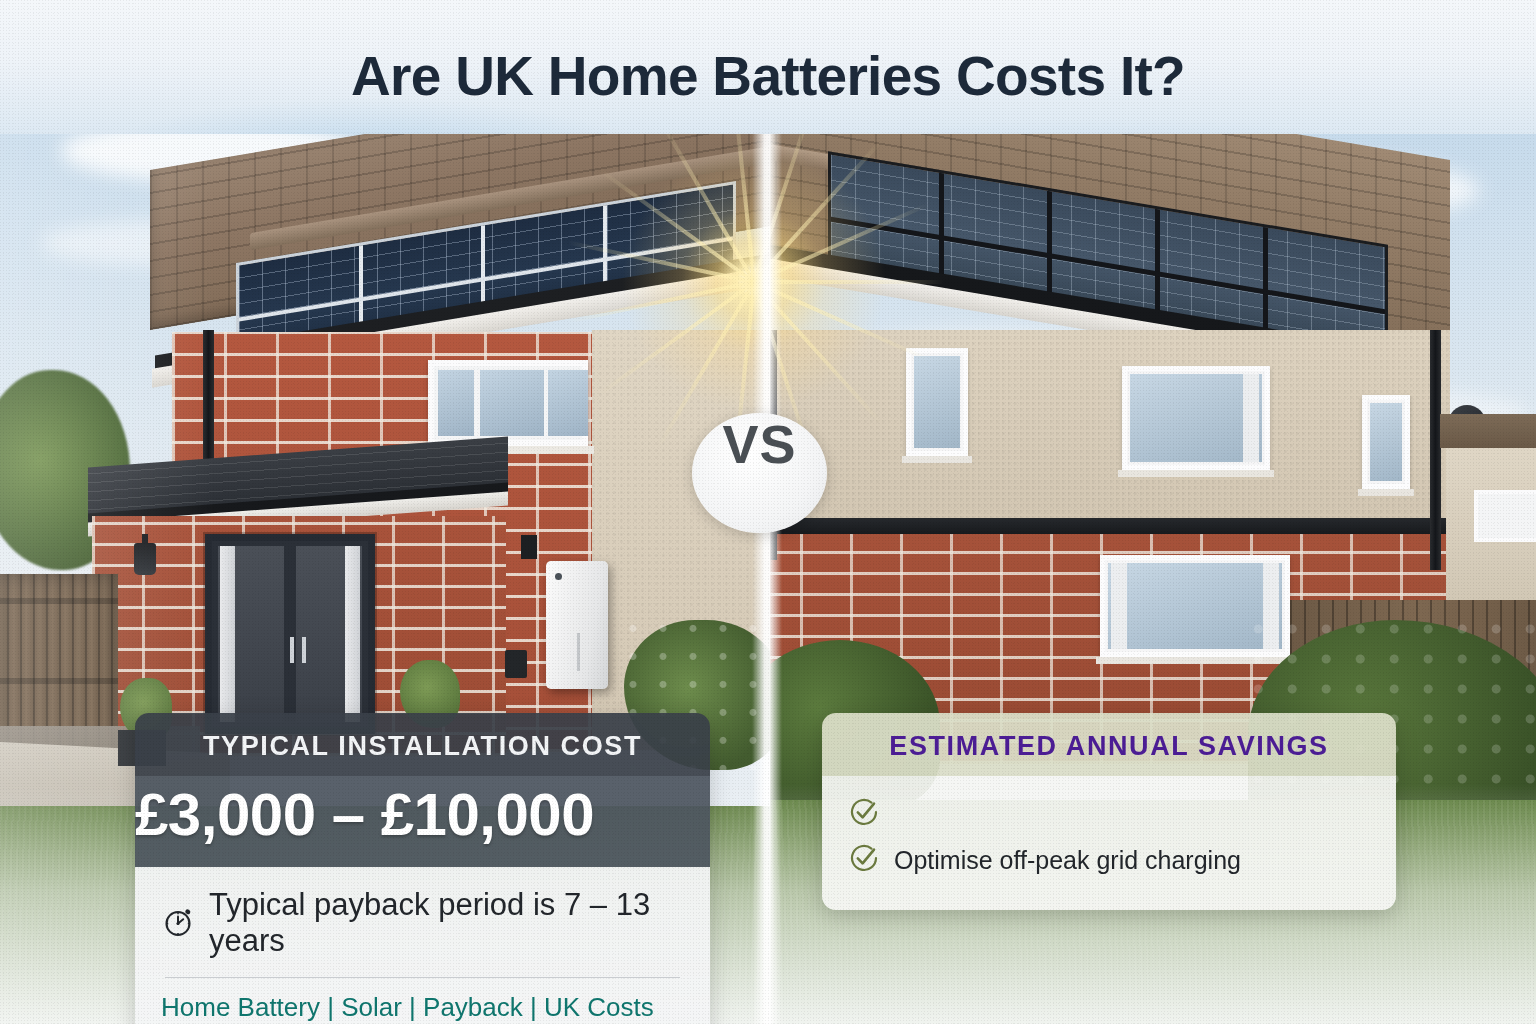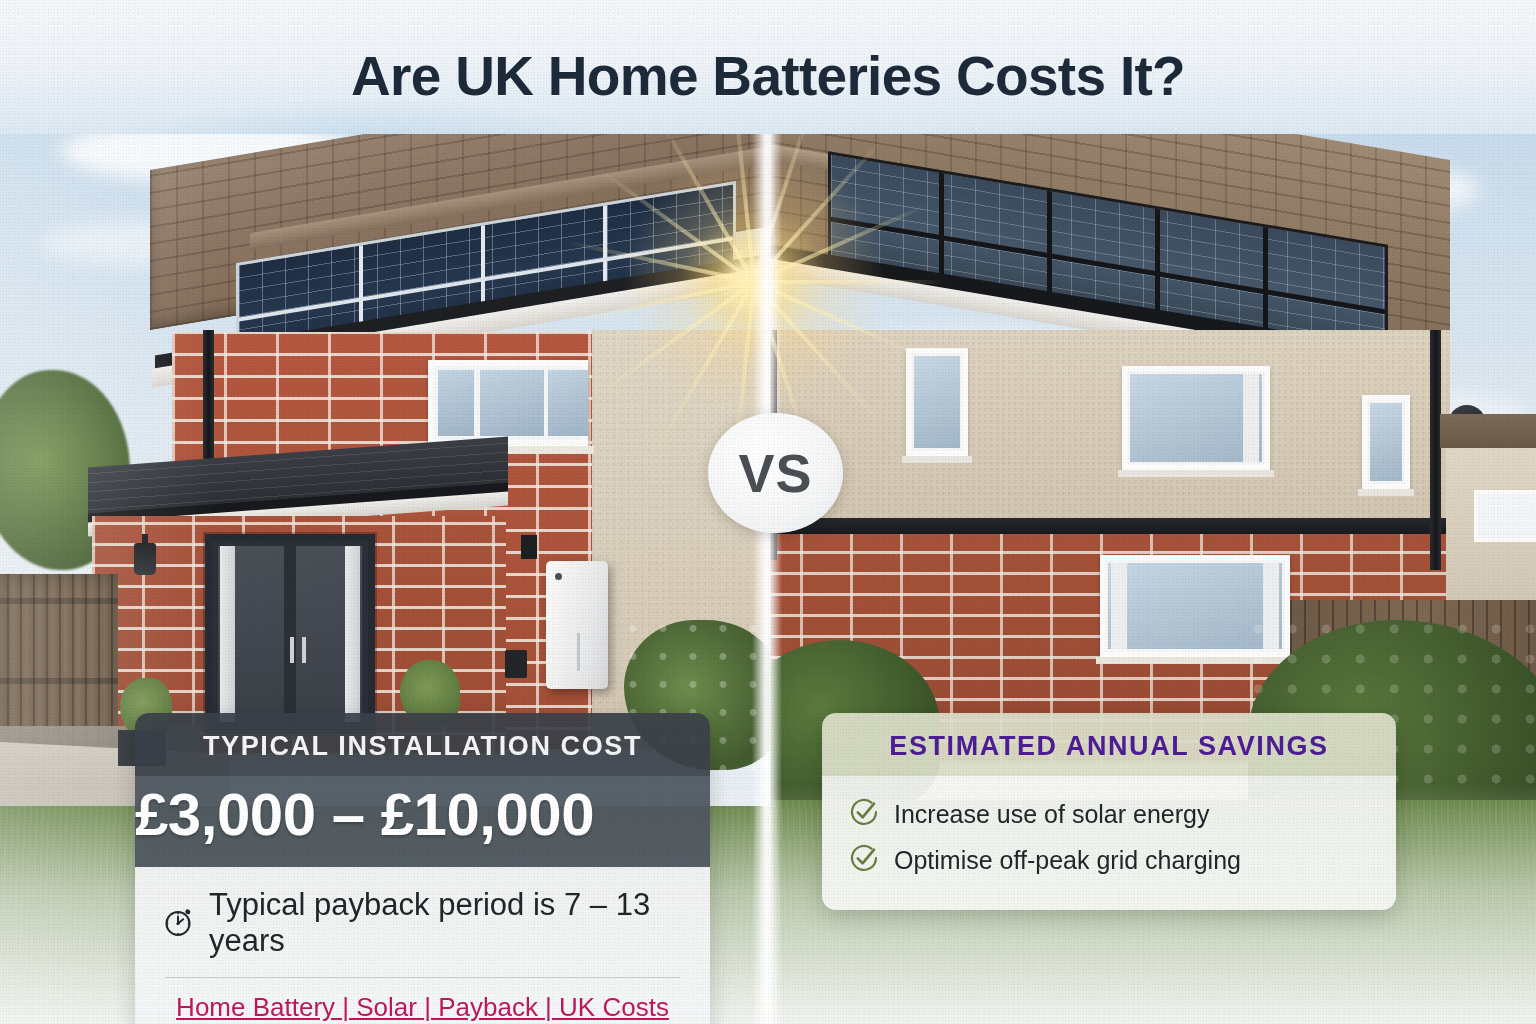"VS" .vs-badge { align-items: center -> none; left: 708px -> 692px }
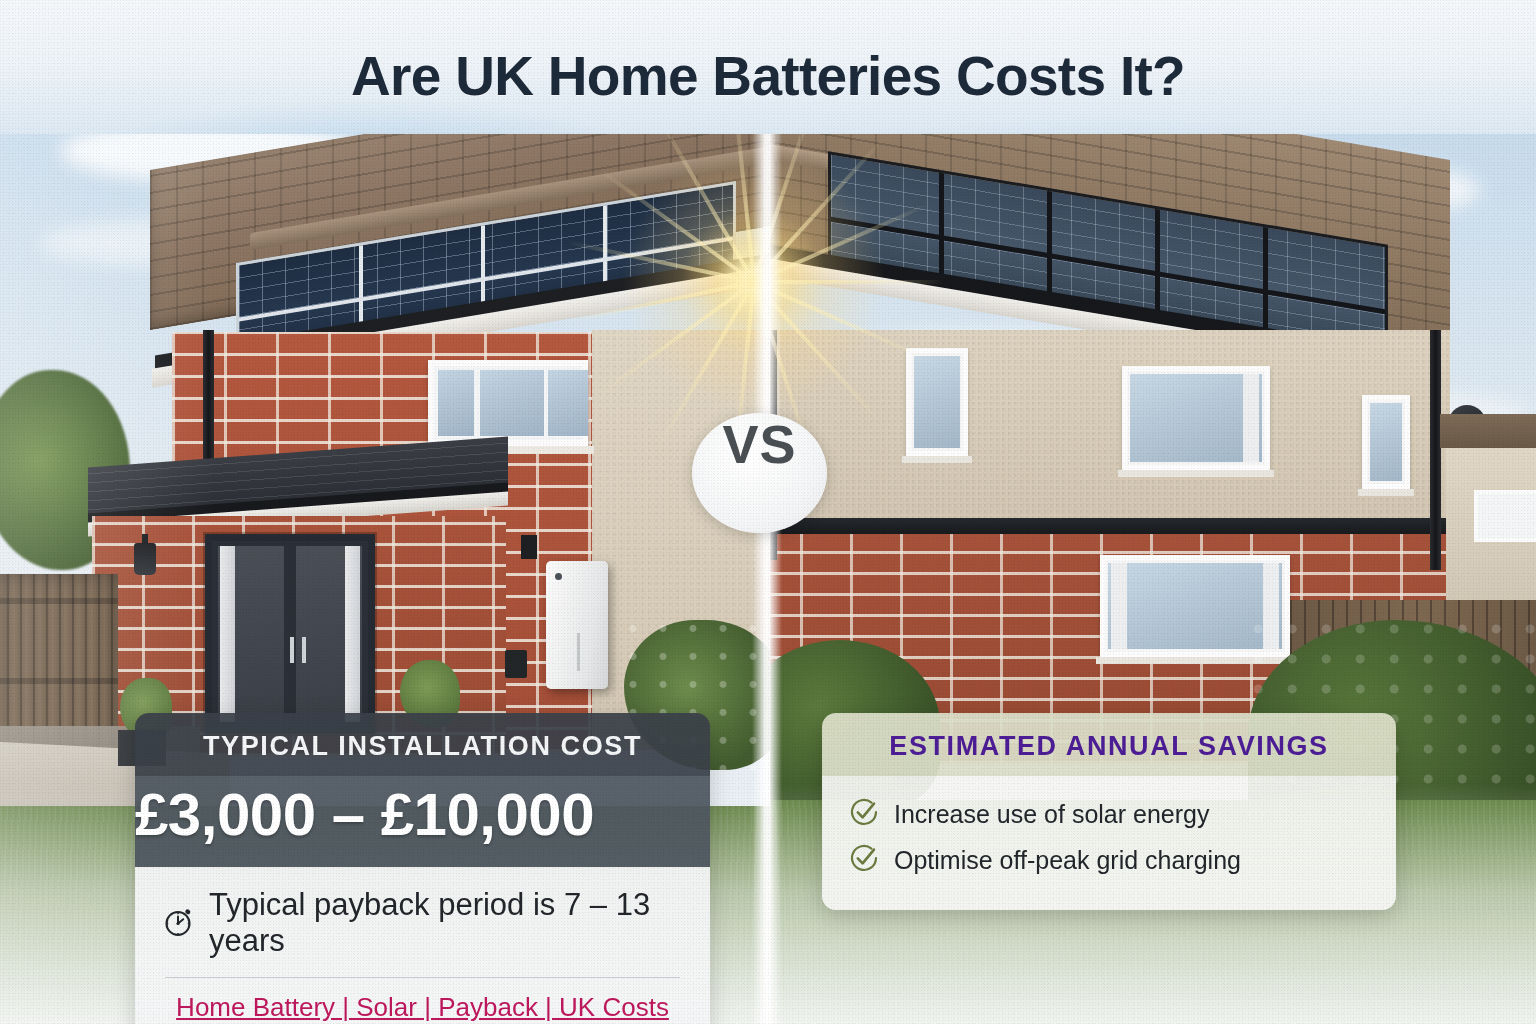"Increase use of solar energy" span.rtxt { html: <span>Increase use of solar energy</span> -> none }
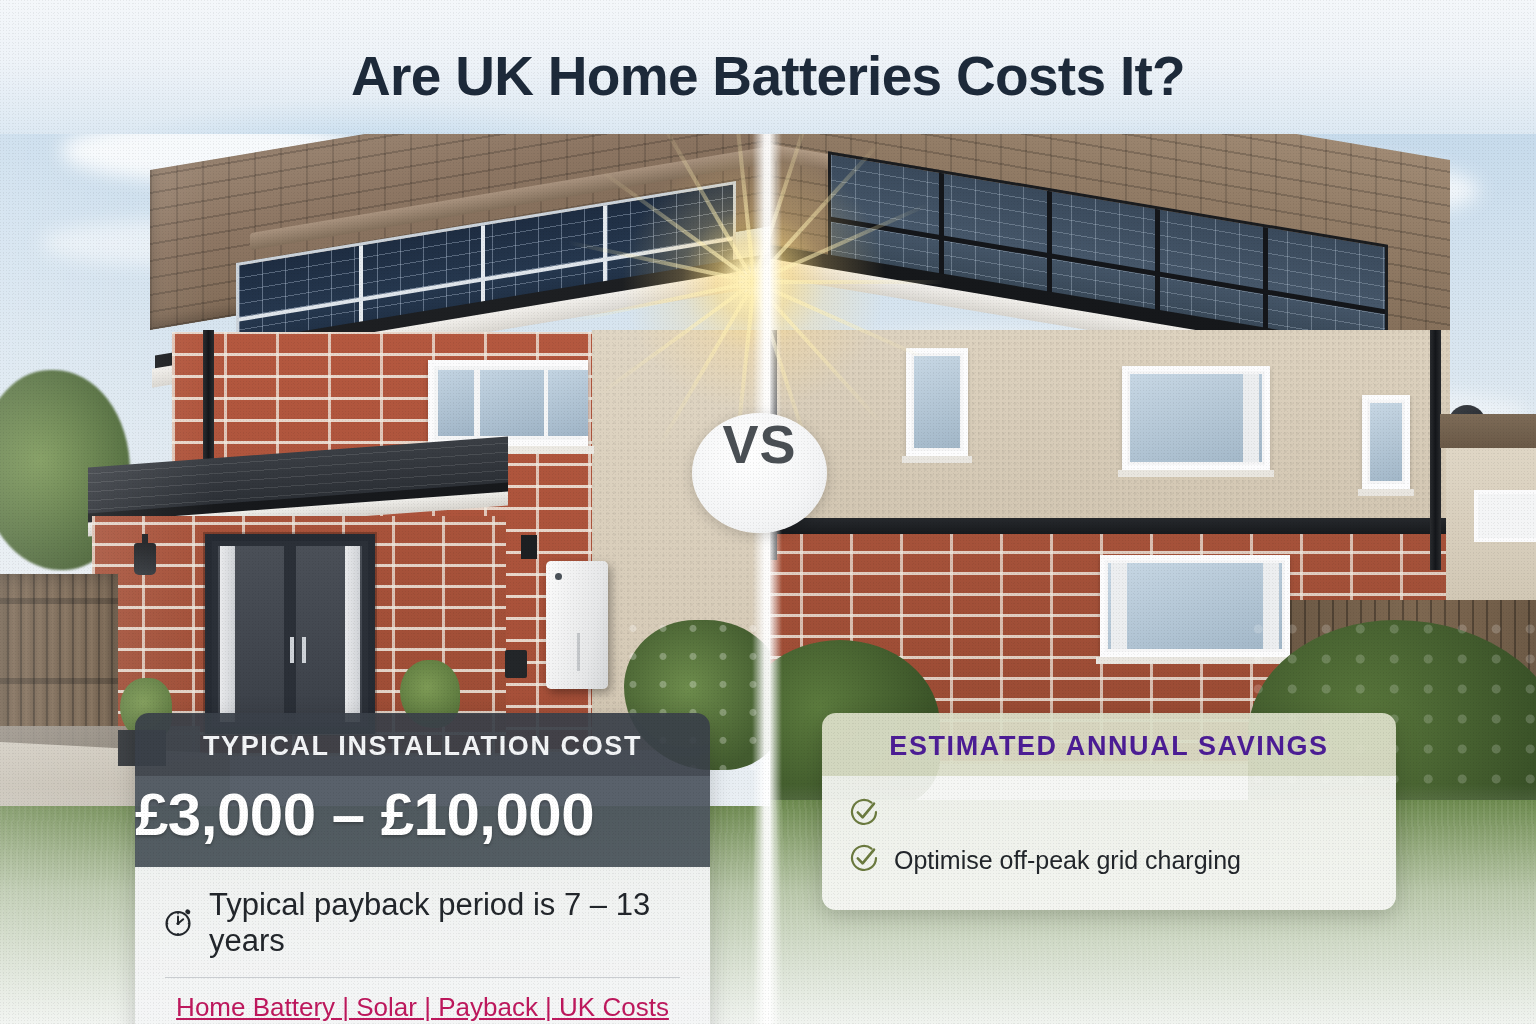"Home Battery | Solar |" .tags { color: #be185d -> #0f766e; text-align: center -> left; text-decoration: underline -> none }
